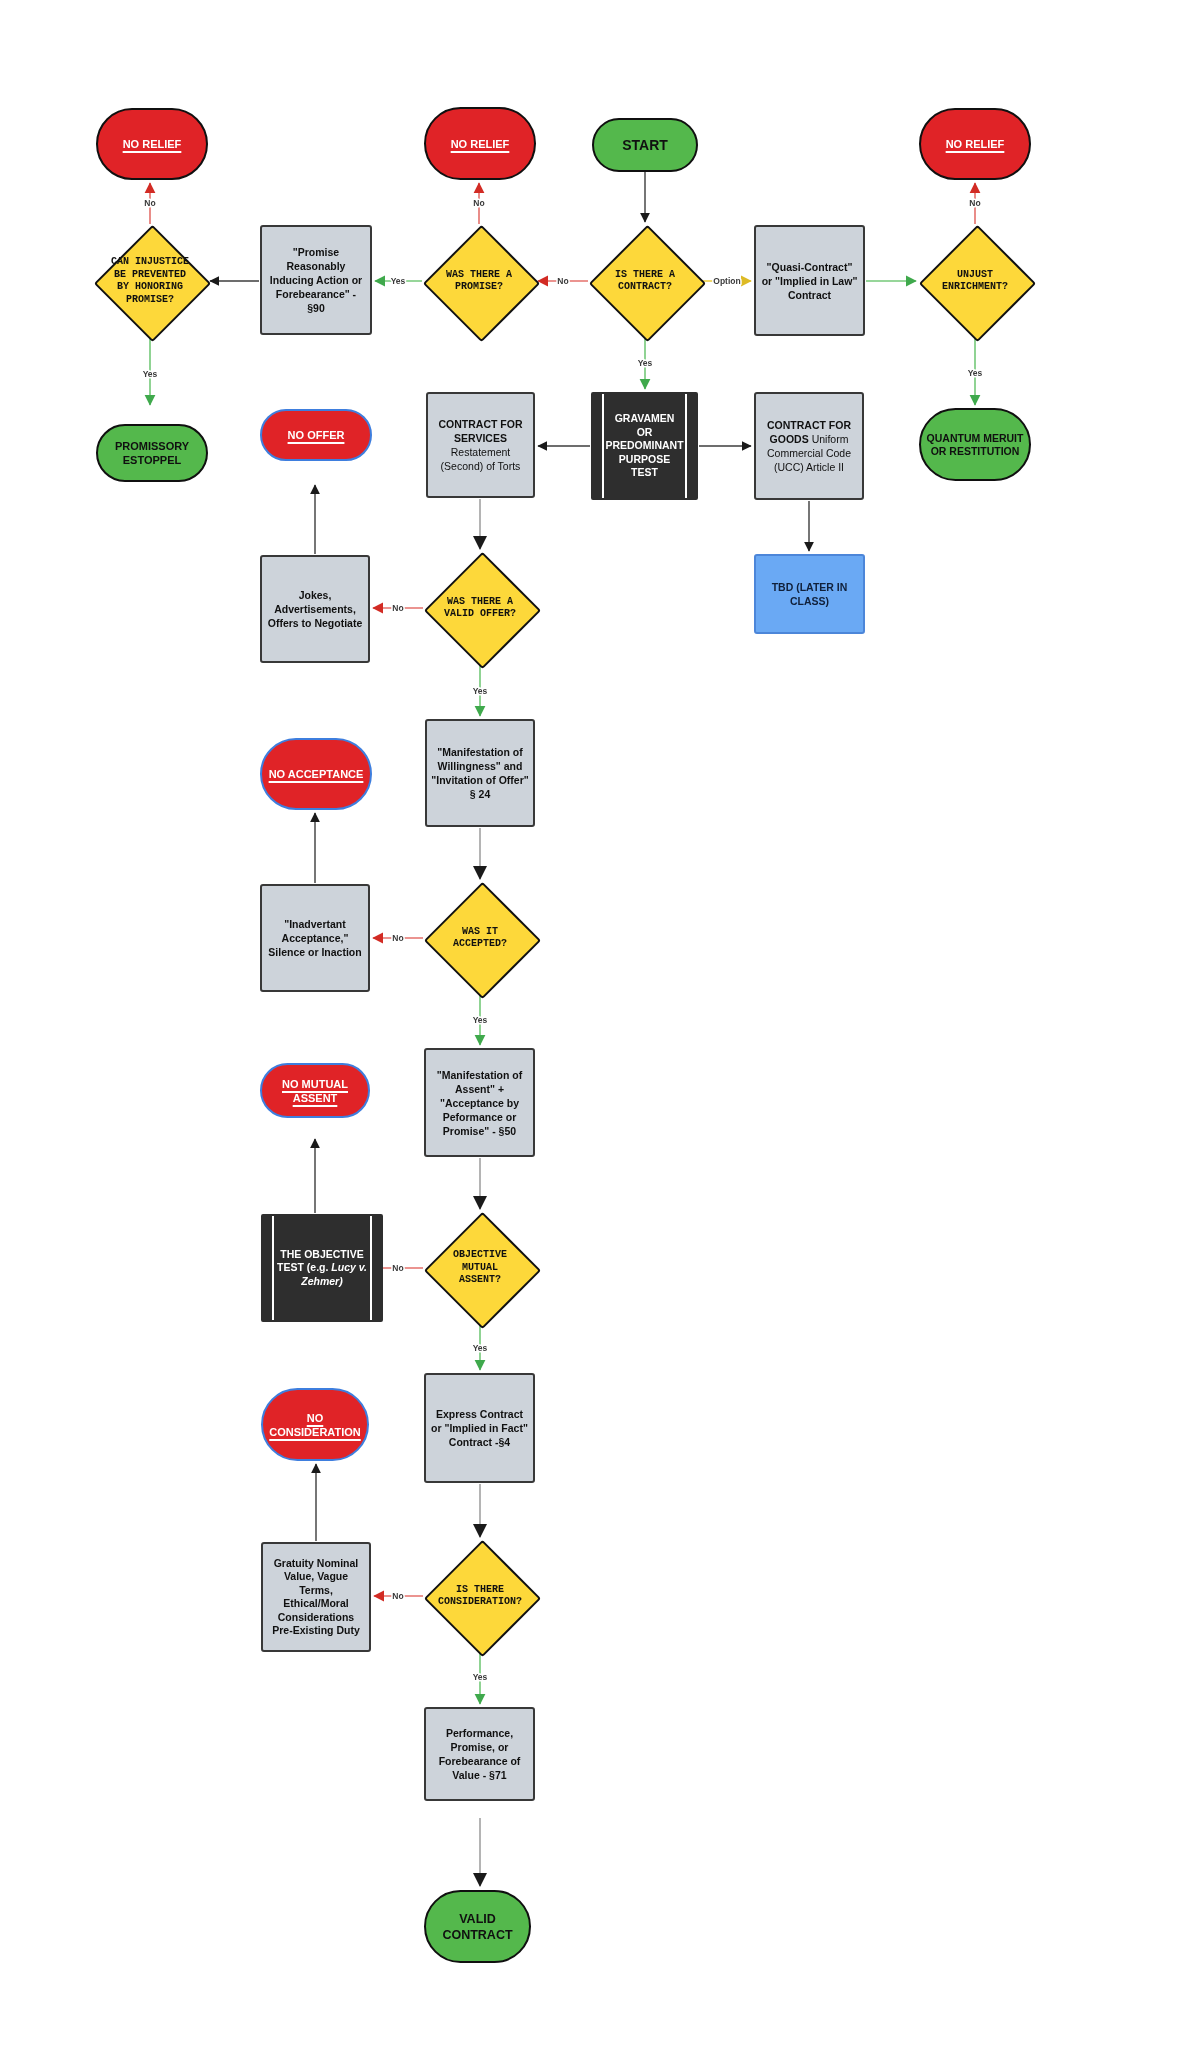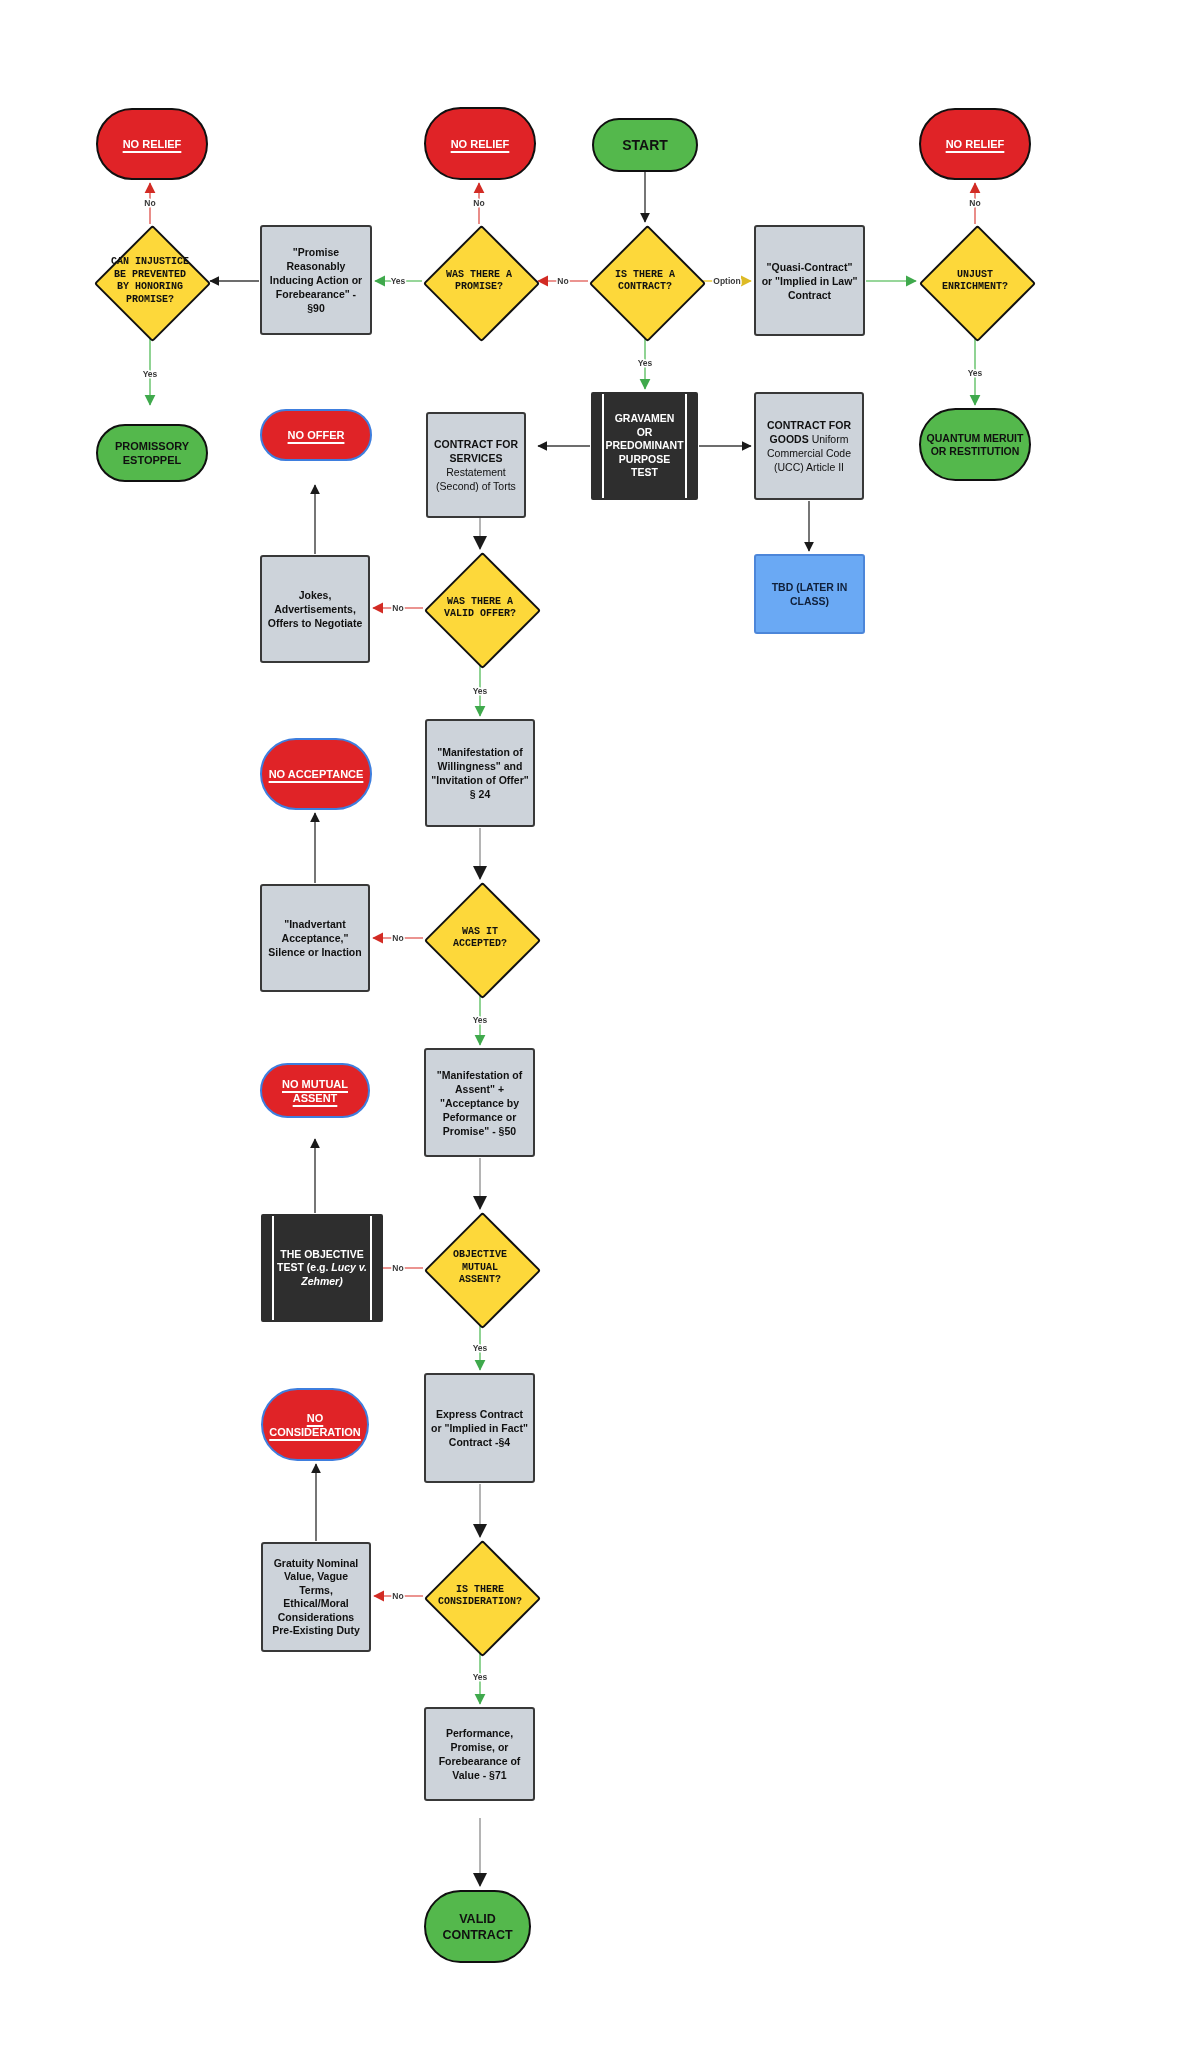"CONTRACT FOR SERVICES Restatement" div.node { top: 412px -> 392px; width: 100px -> 109px }
